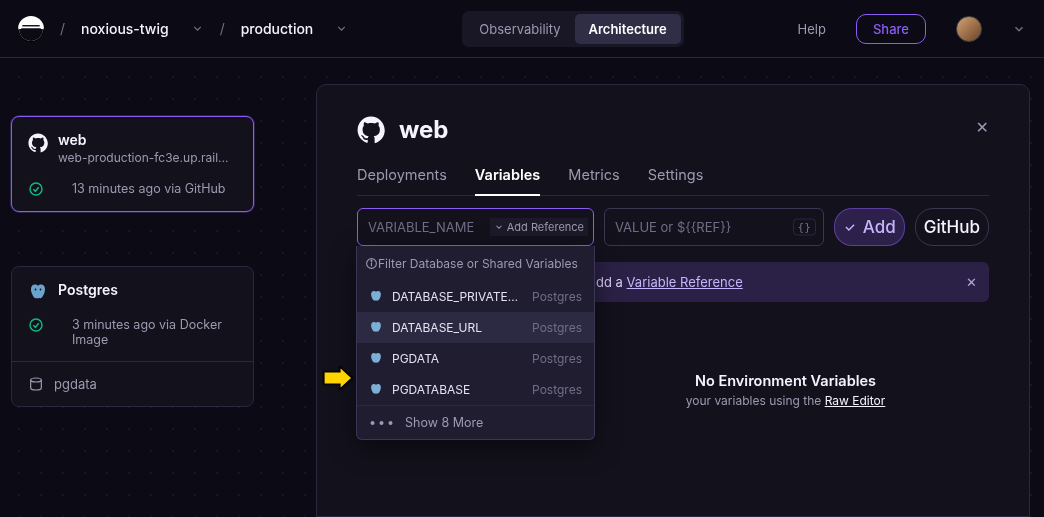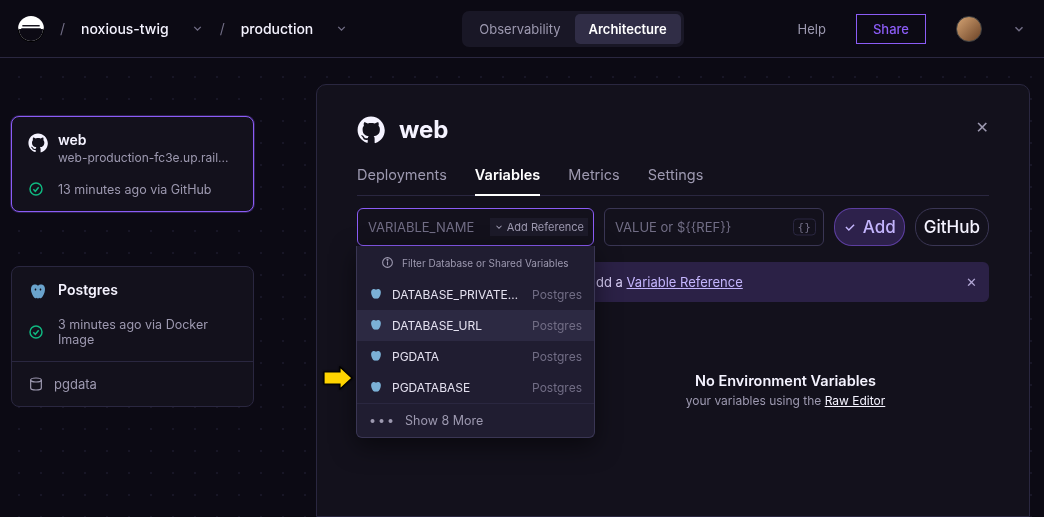"Share" .share-btn { border-radius: 0 -> 10px }
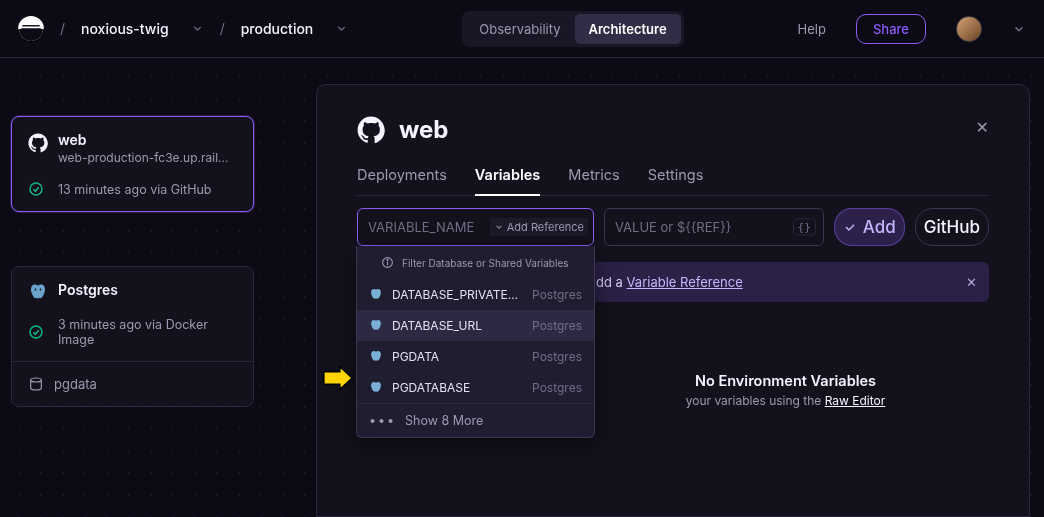"13 minutes ago via GitHub" .card-status { align-items: center -> flex-start; gap: 14px -> 28px }
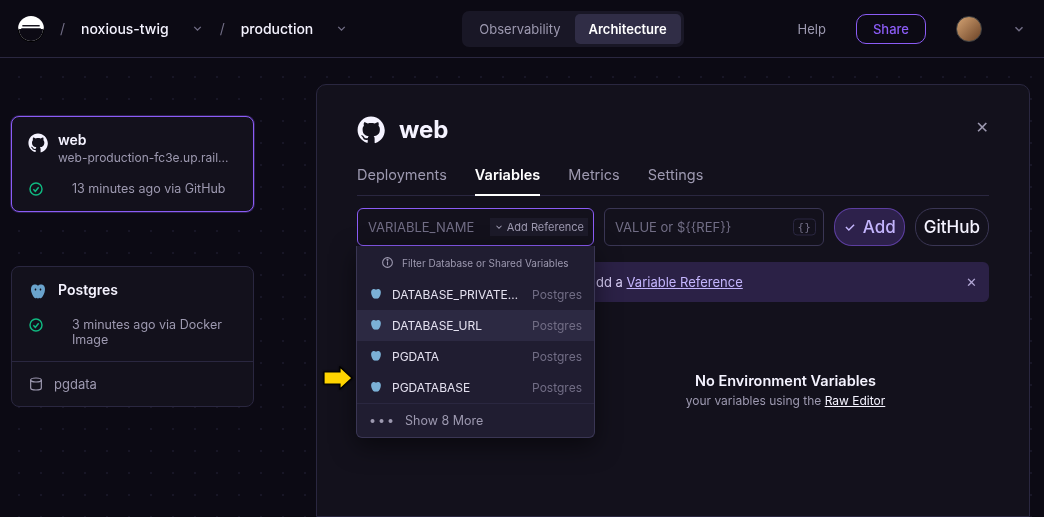"Filter Database or Shared Variables" .dd-filter { font-size: 10px -> 12px; gap: 8px -> none; padding: 10px 24px -> 10px 8px }
